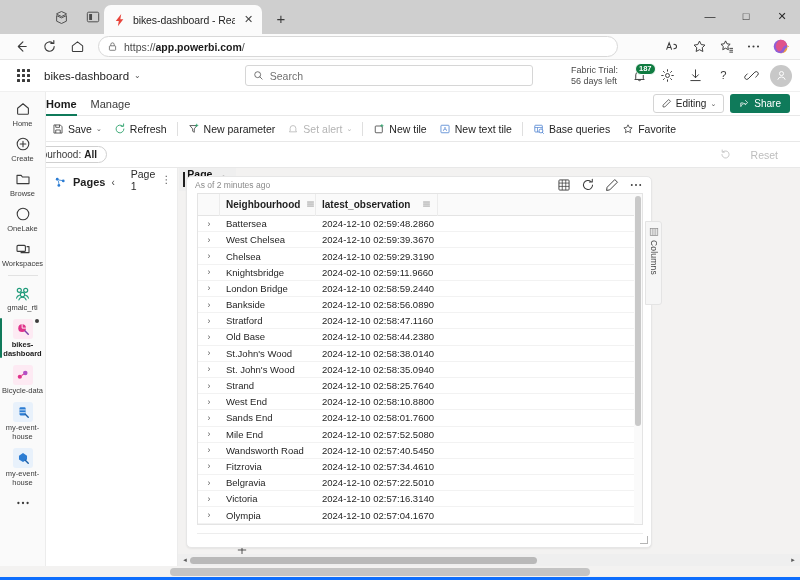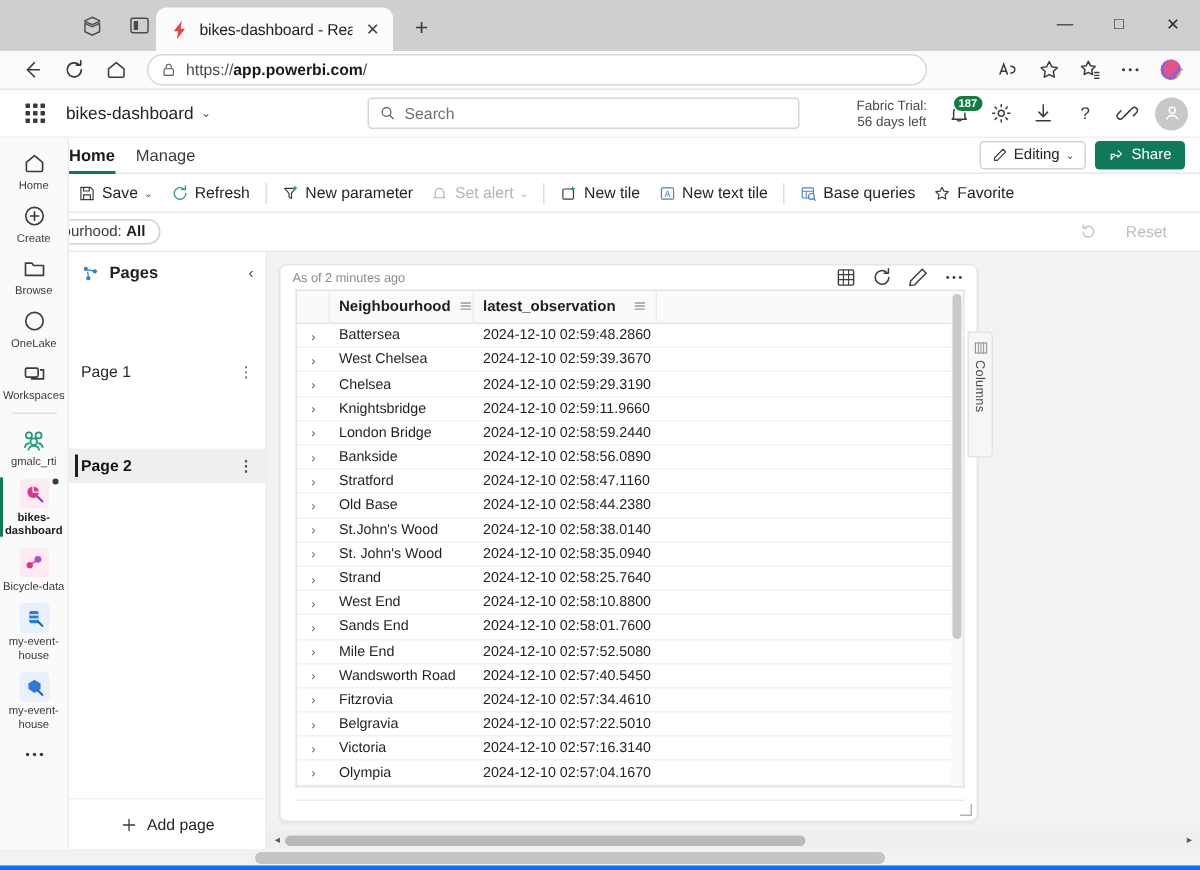"Fabric Trial:" .trial-text { text-align: center -> left }
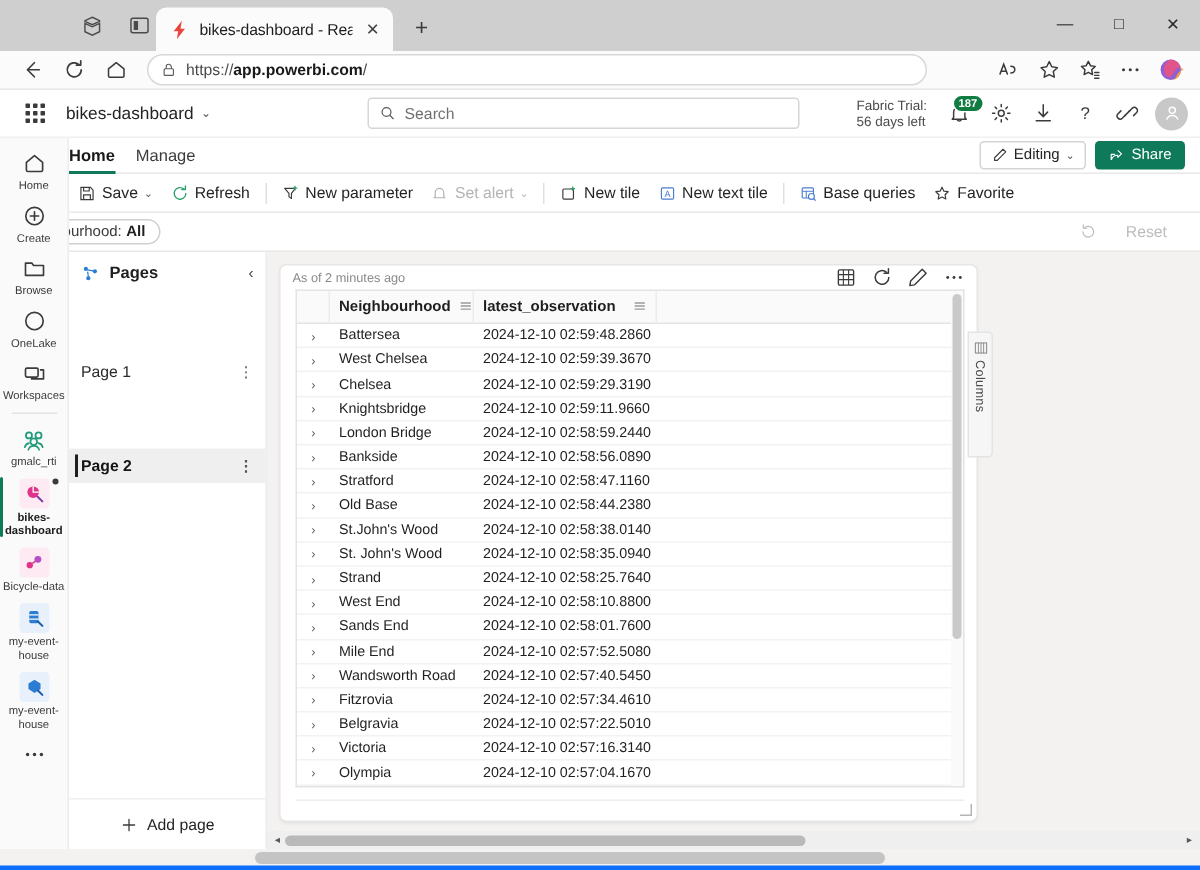"Pages" .pages-panel { flex-direction: column -> row; gap: 40px -> none }
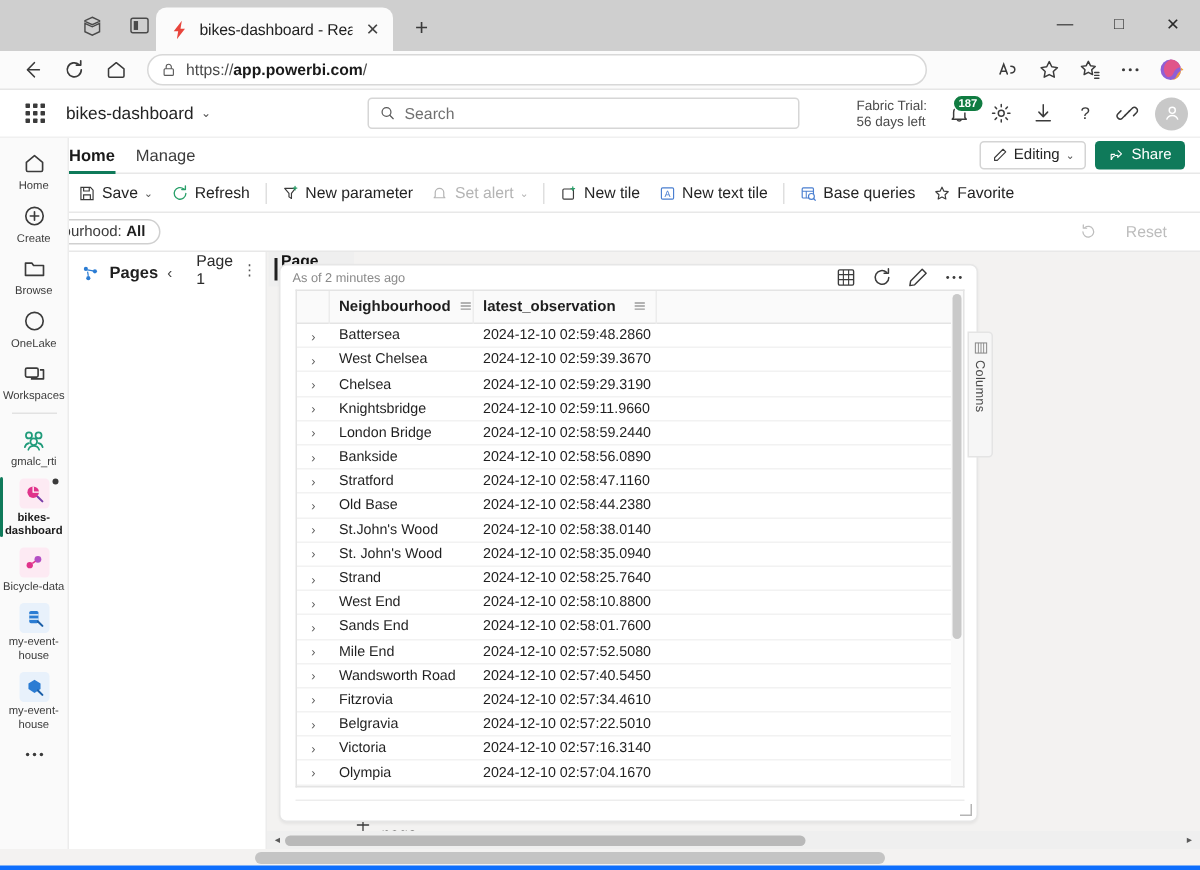"2024-12-10 02:59:11.9660" span.gcell { text: 2024-12-10 -> 2024-02-10 }
